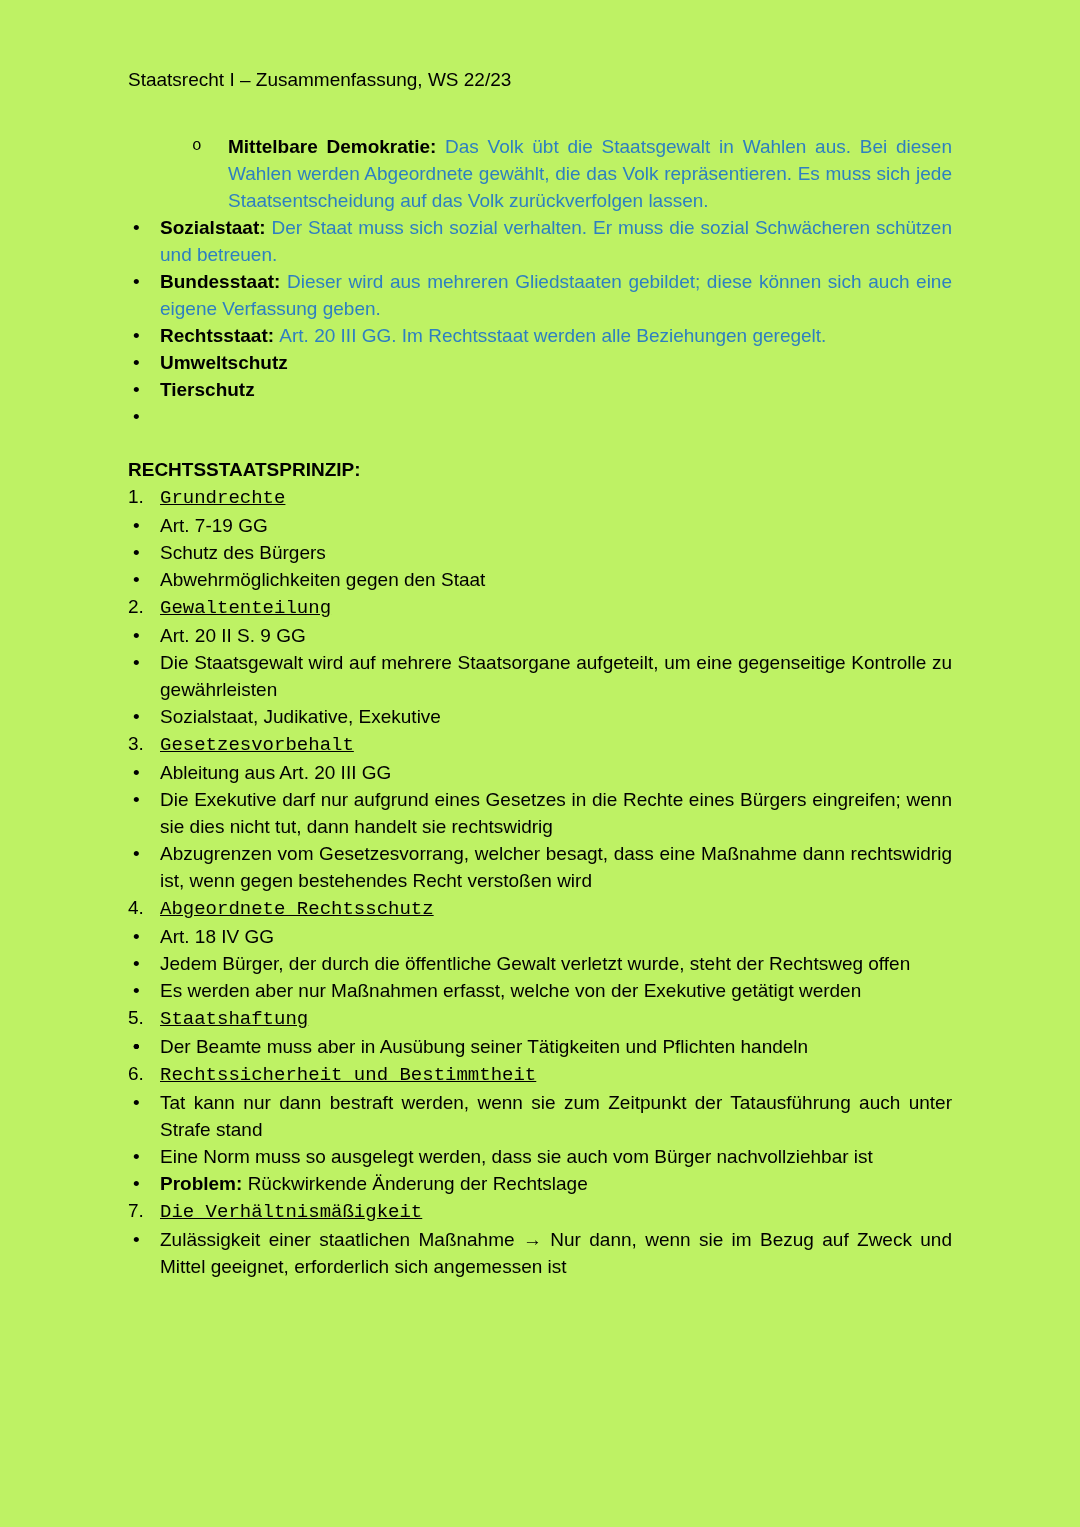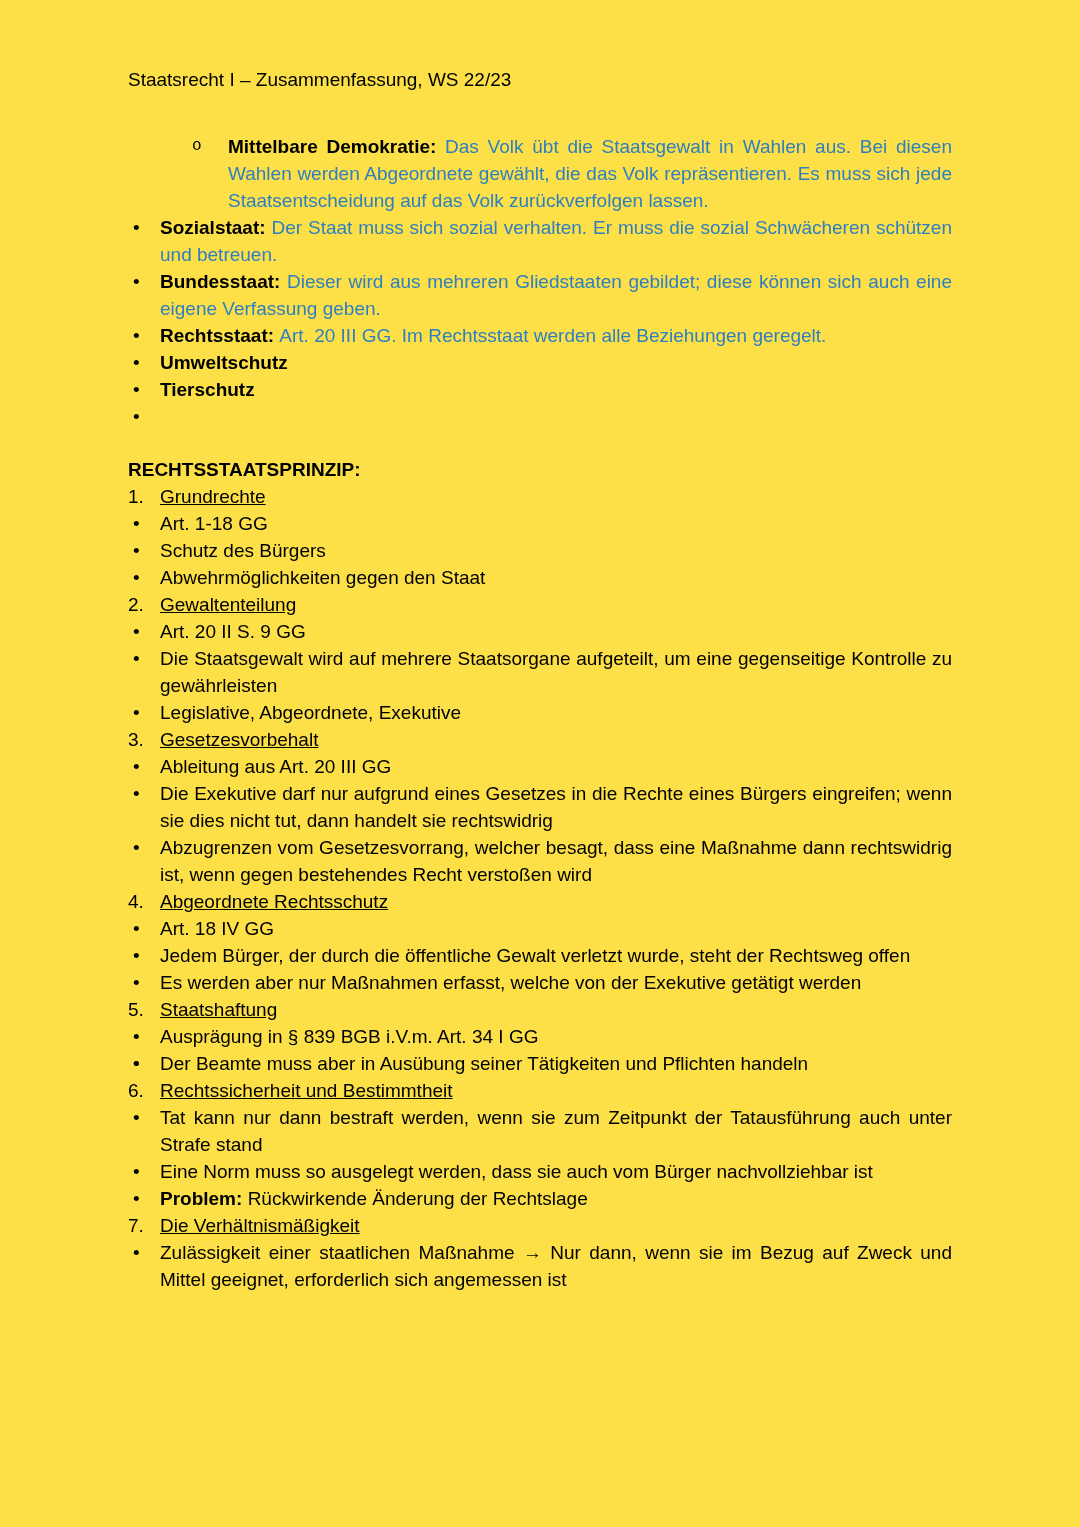"Staatsrecht I – Zusammenfassung, WS" .page { background: #fde047 -> #bef264 }
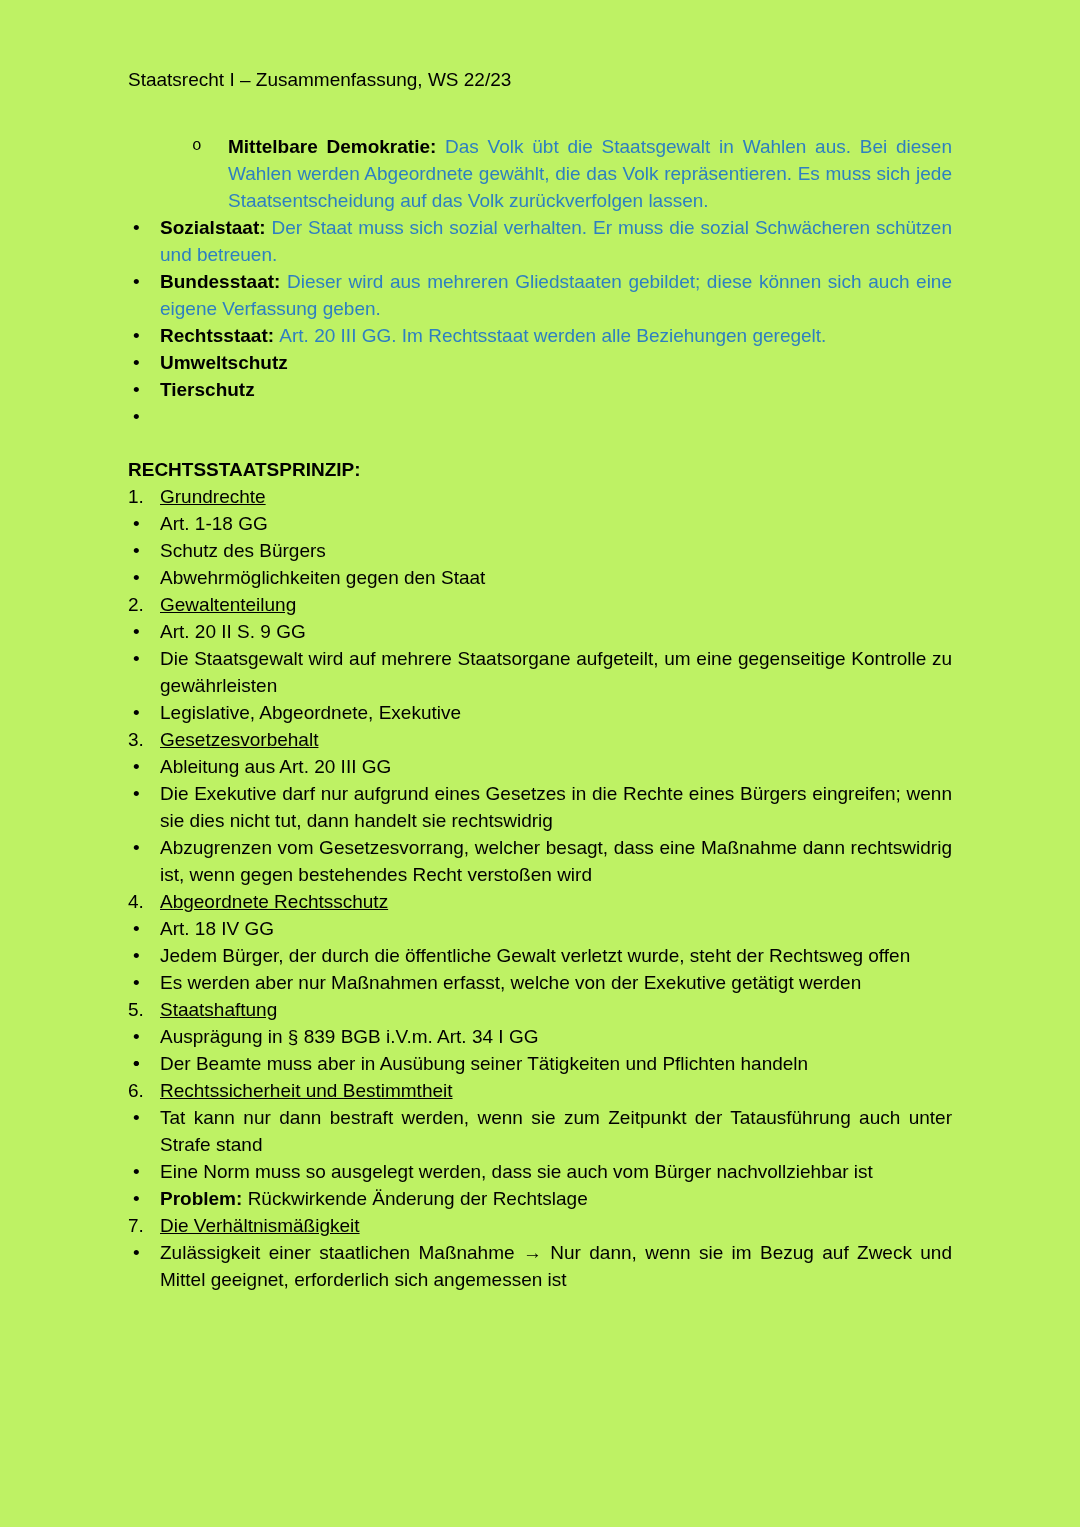"Grundrechte" .underline { font-family: none -> Liberation Mono, monospace }
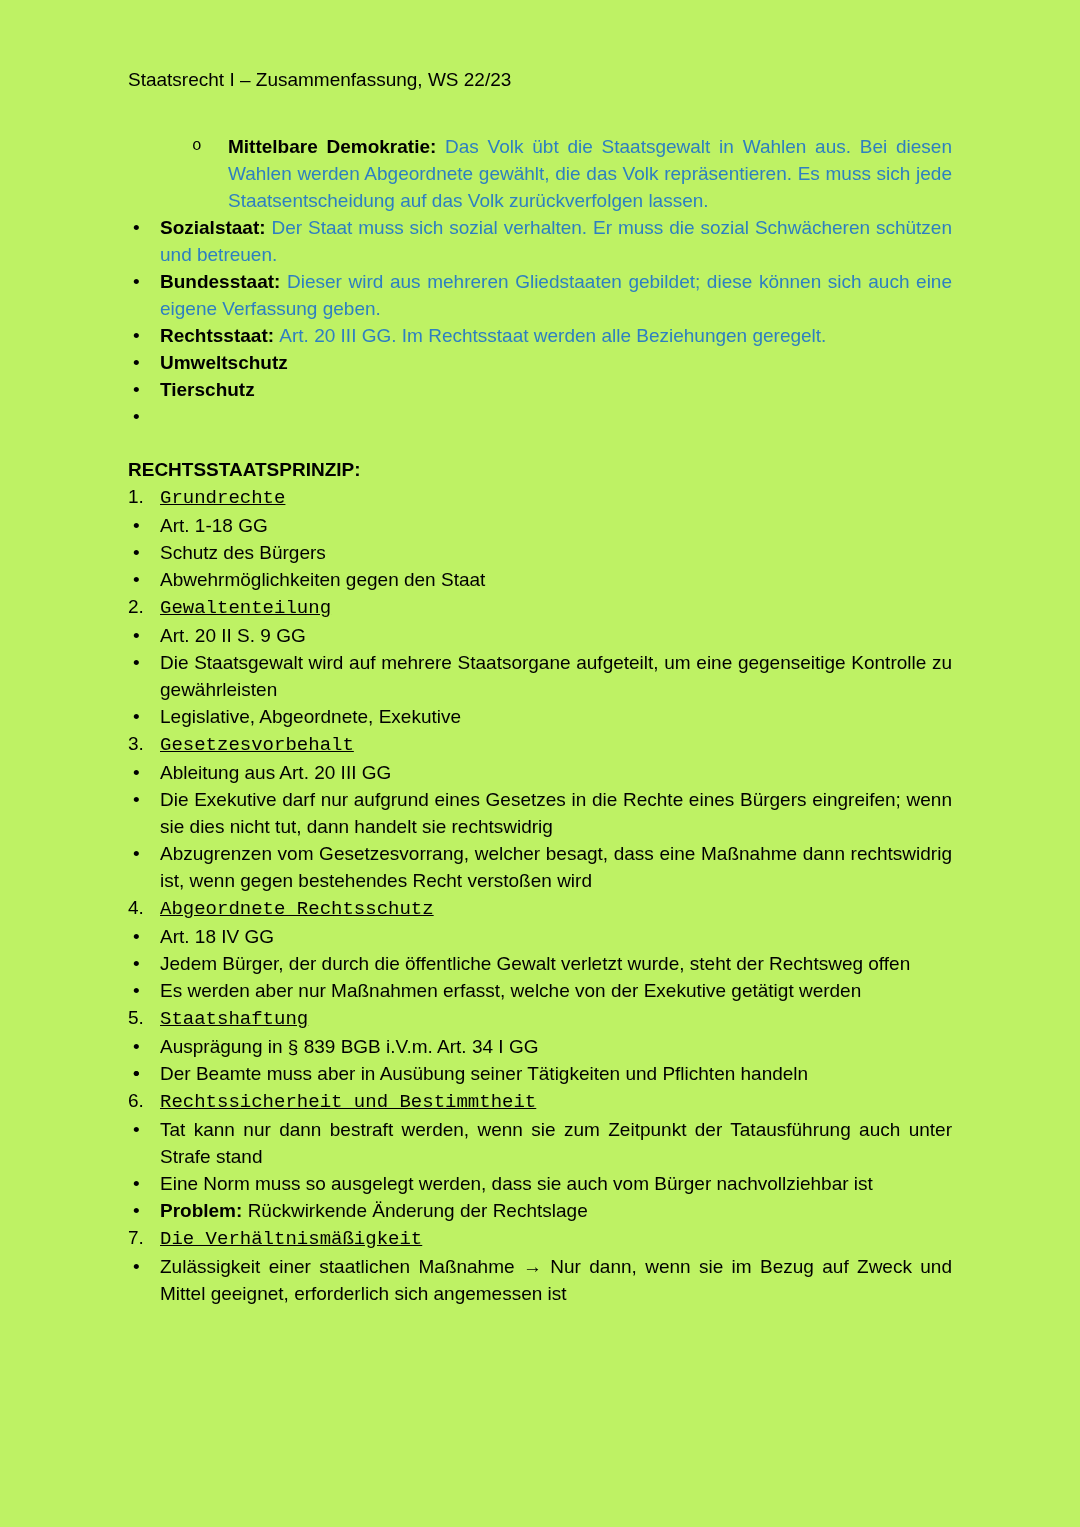"Art. 1-18 GG" span { text: 1-18 -> 7-19 }
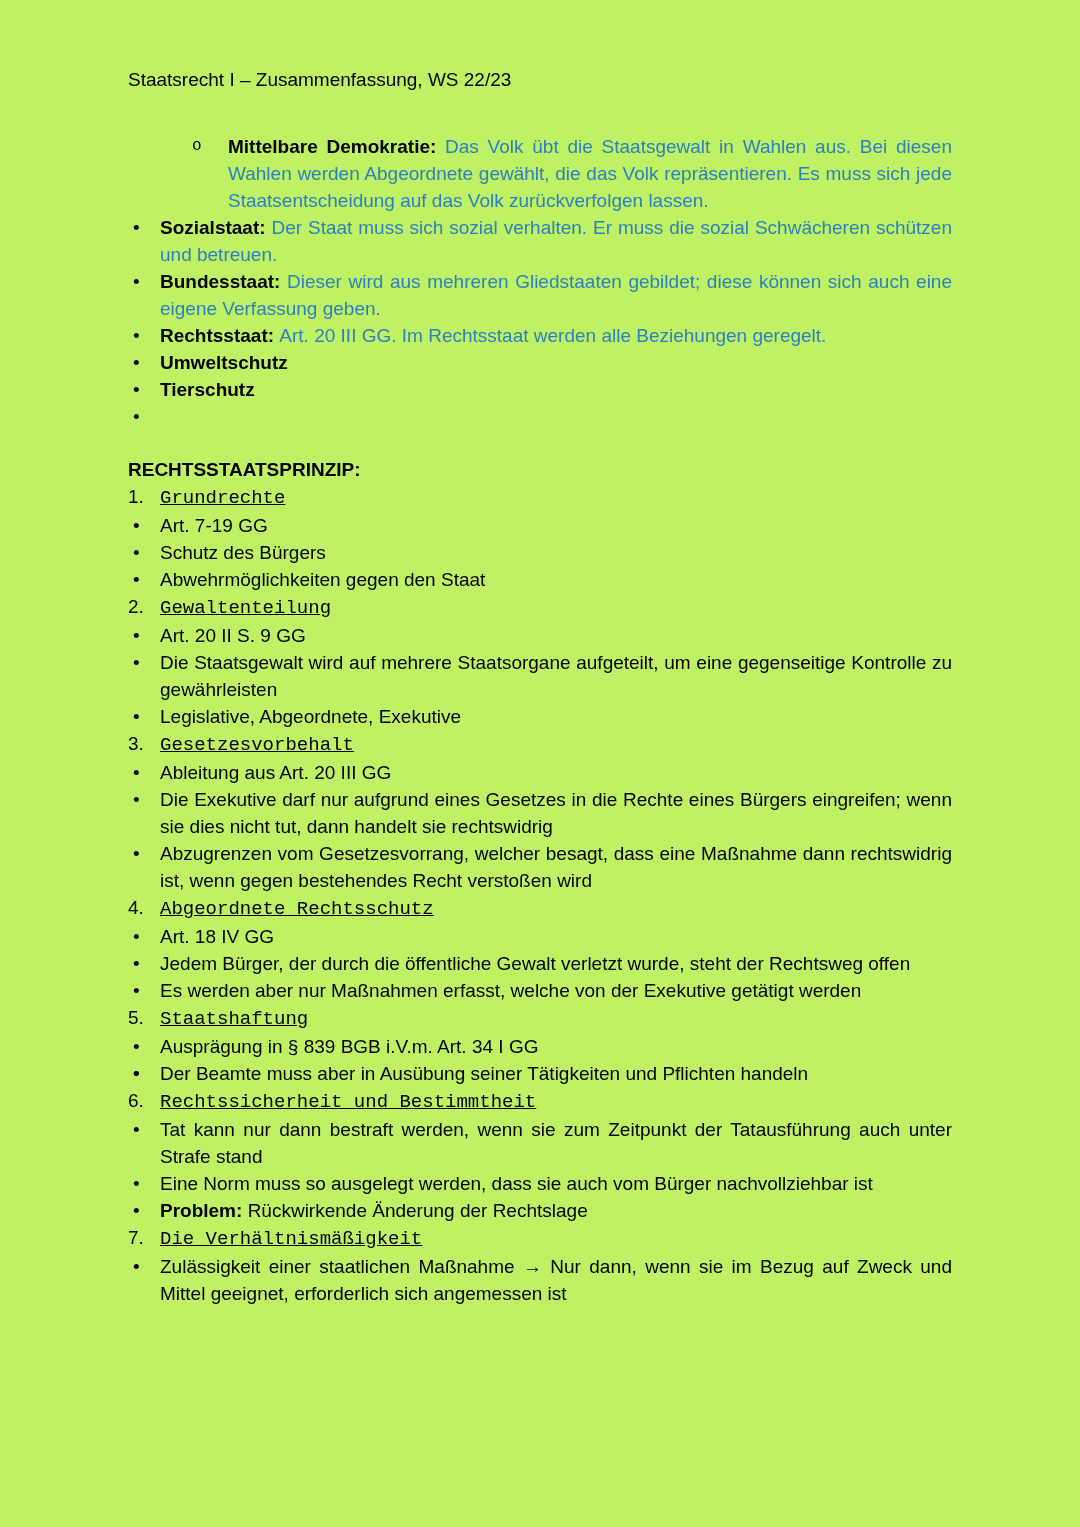"Legislative, Abgeordnete, Exekutive" span { text: Legislative, Abgeordnete -> Sozialstaat, Judikative }
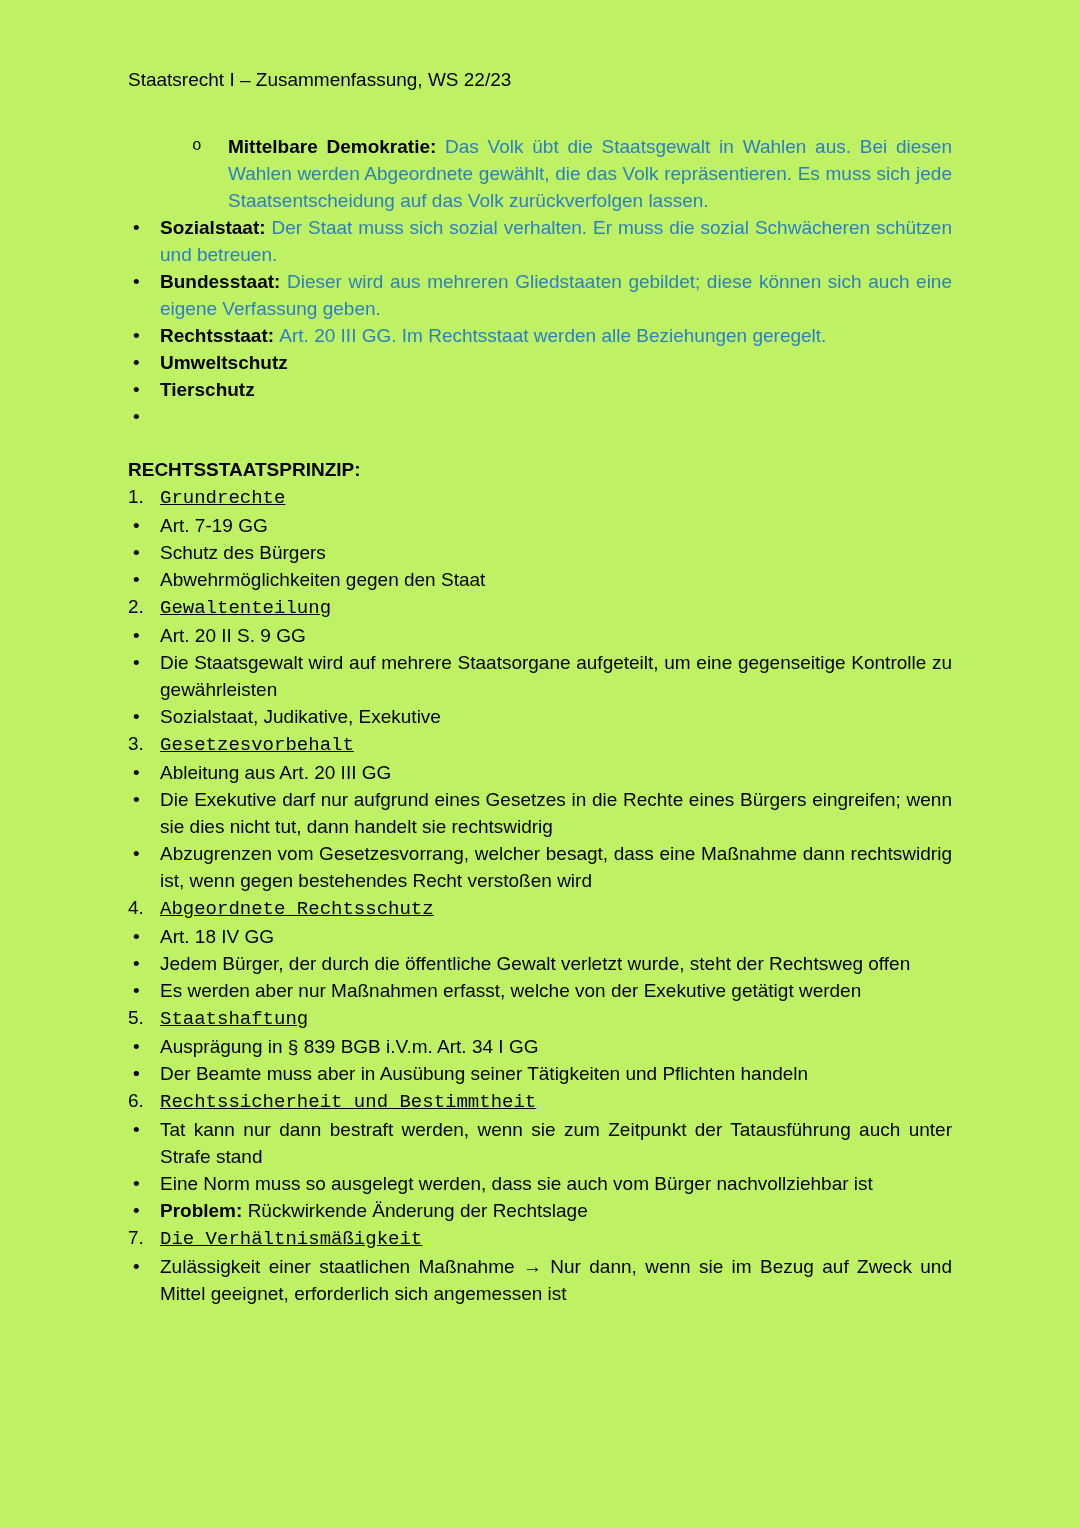"Ausprägung in § 839 BGB" span { html: <span>Ausprägung in § 839 BGB i.V.m. Art. 34 I GG</span> -> none }
